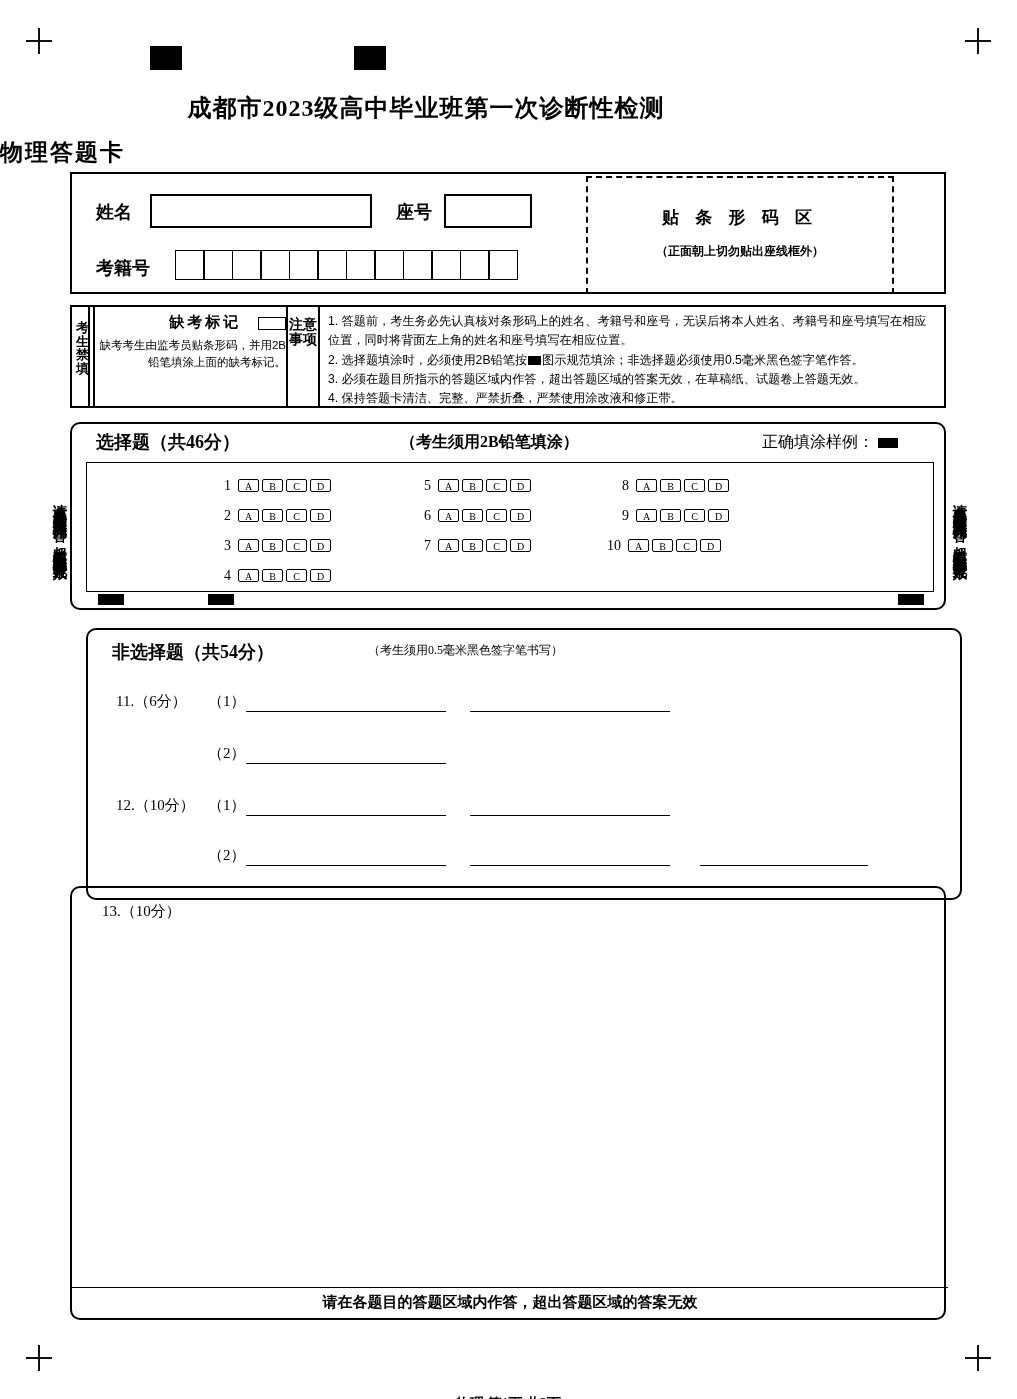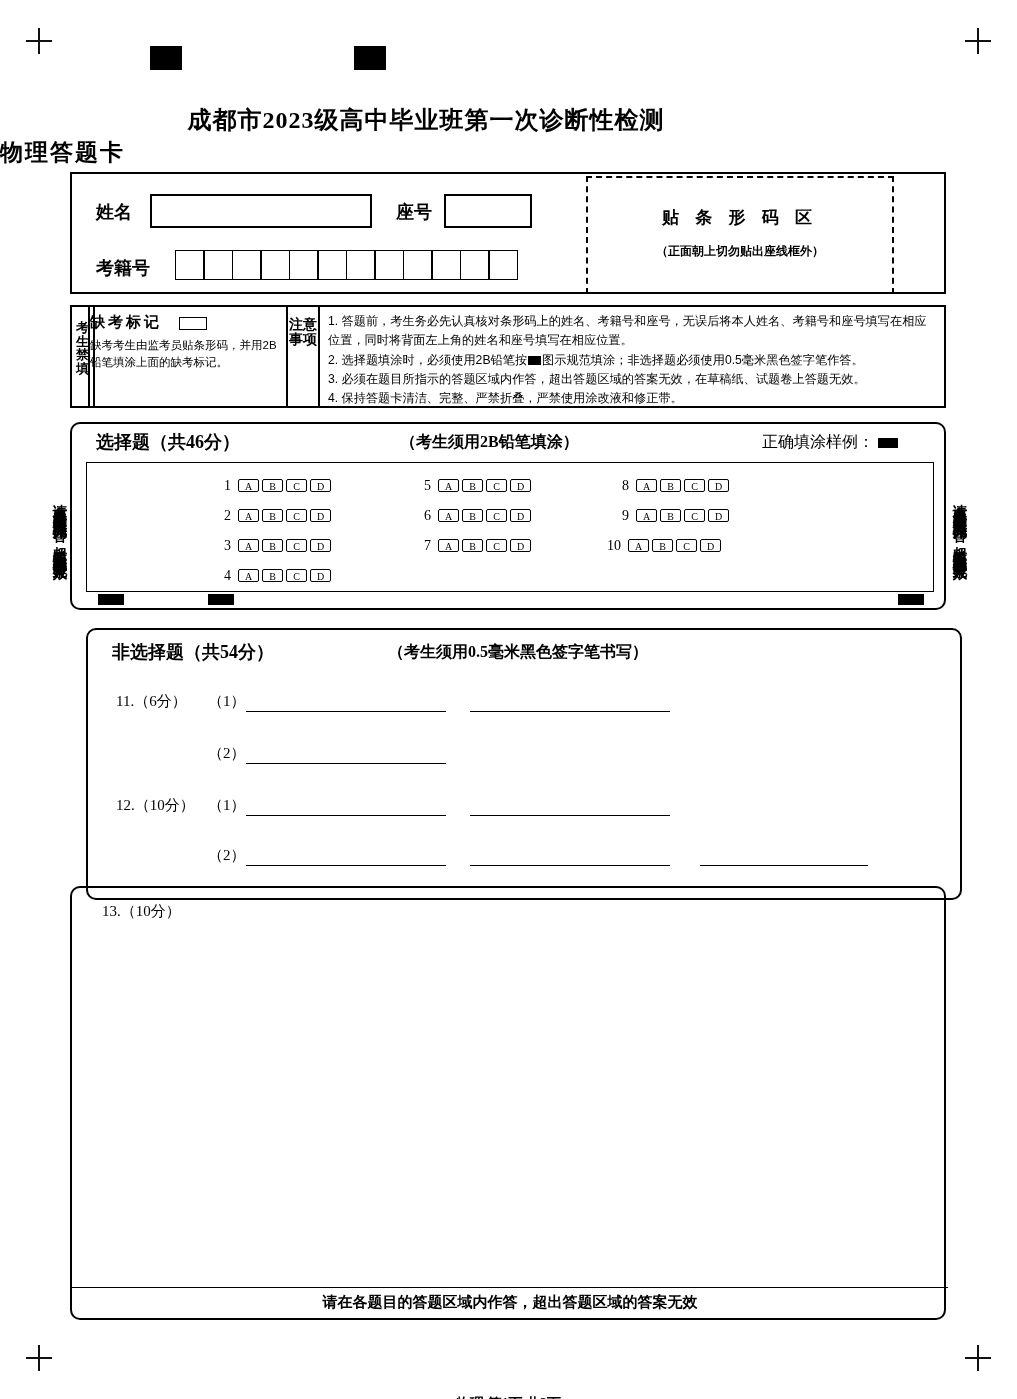"成都市2023级高中毕业班第一次诊断性检测" .title-main { top: 104px -> 92px }
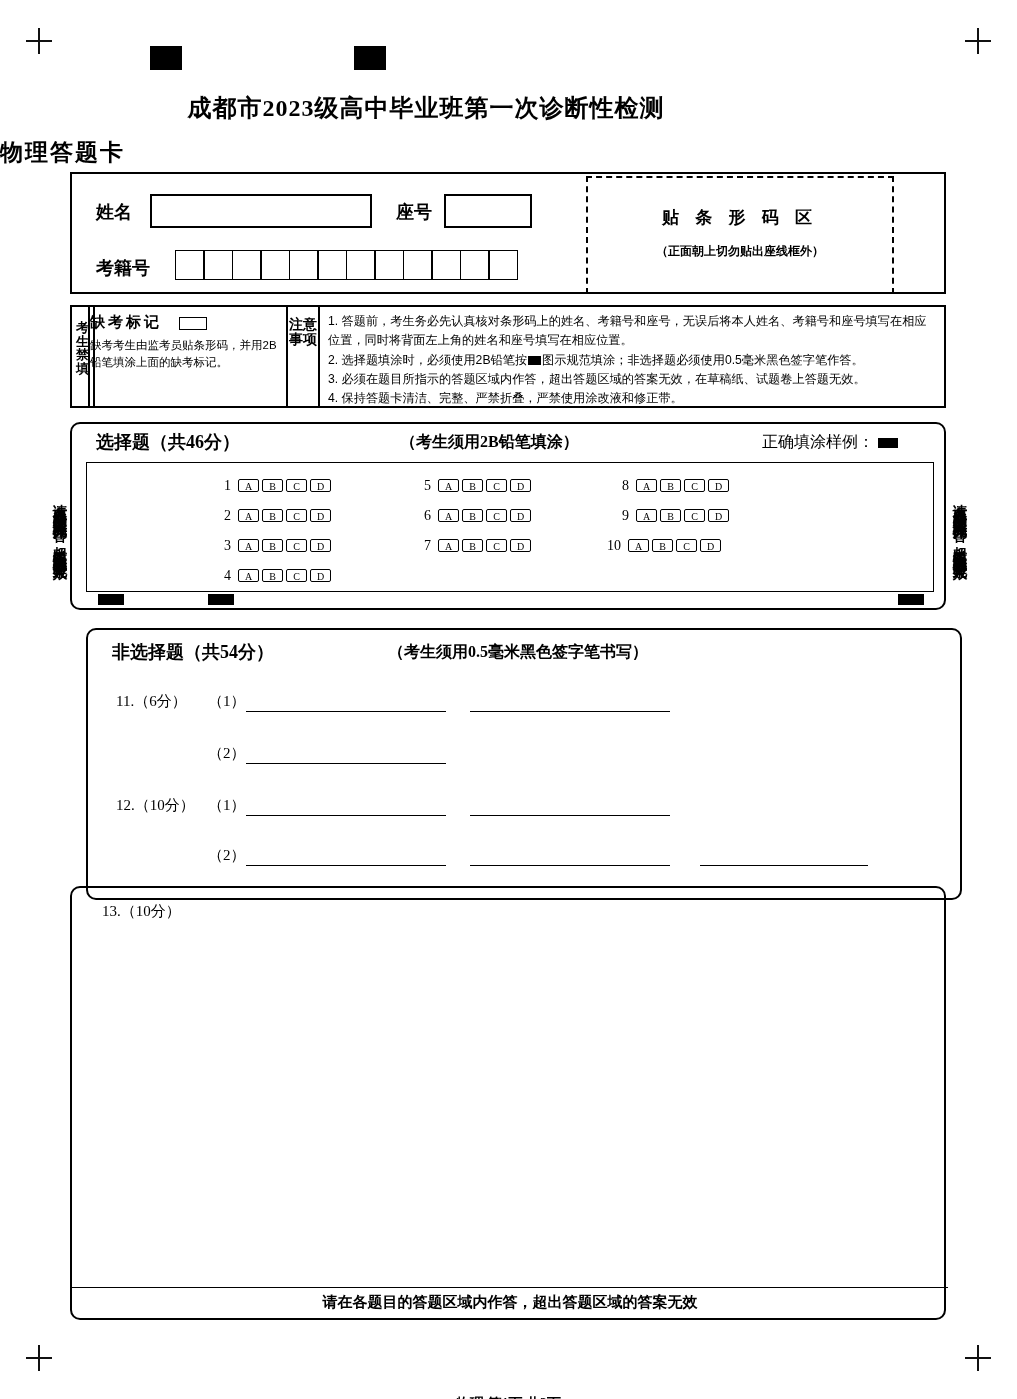"缺考标记" .quekao-box { text-align: none -> right }
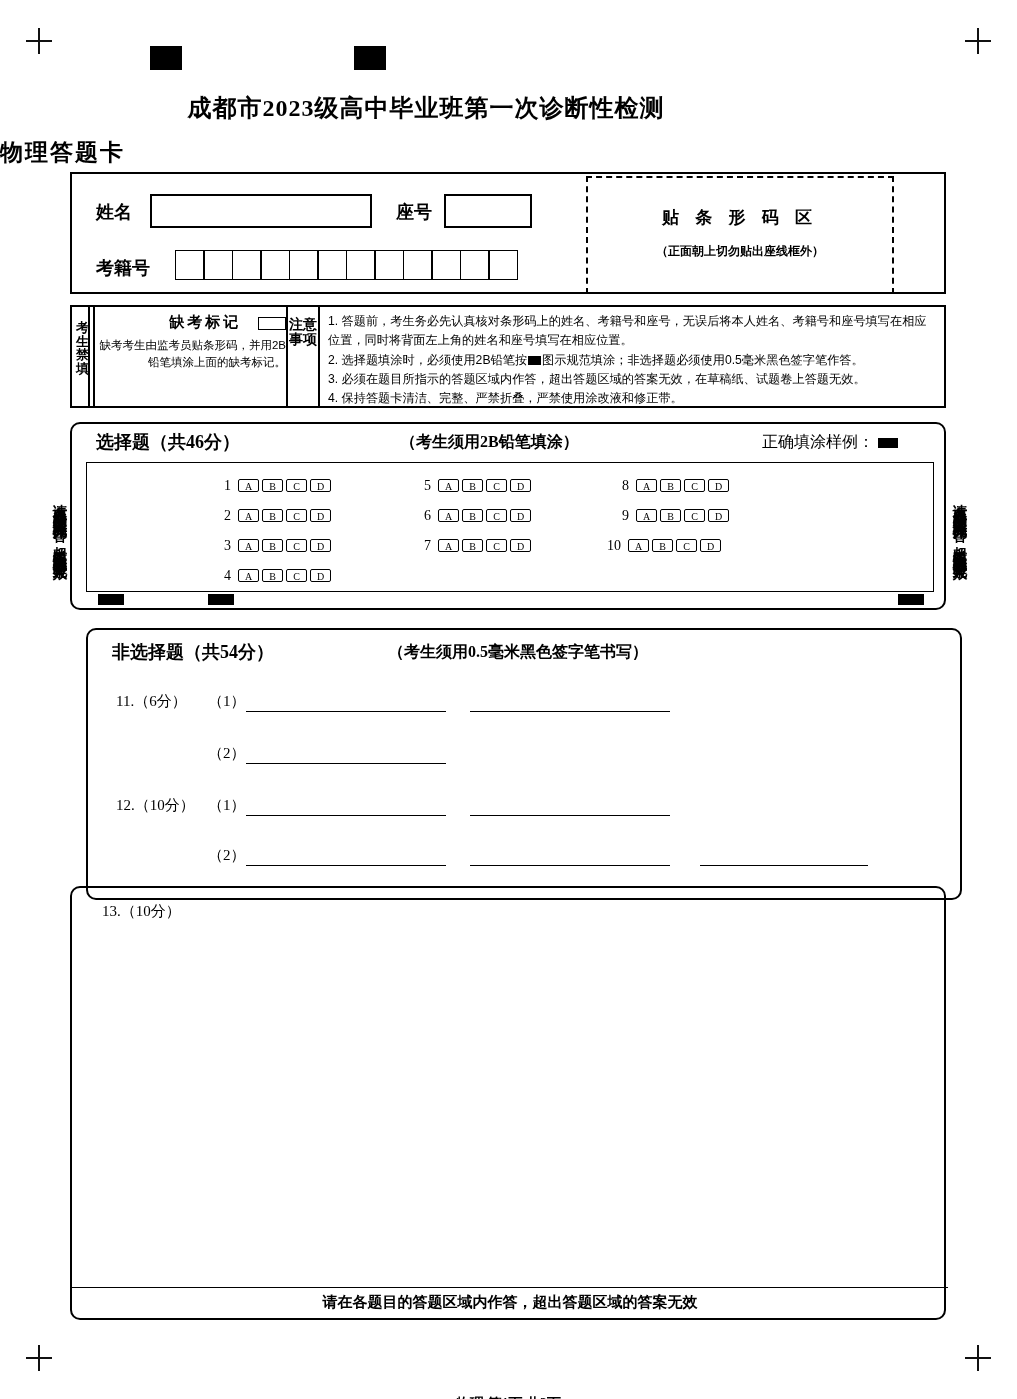"（考生须用0.5毫米黑色签字笔书写）" .free-header-note { font-size: 16px -> 12px; font-weight: bold -> normal; margin-left: 20px -> none }
